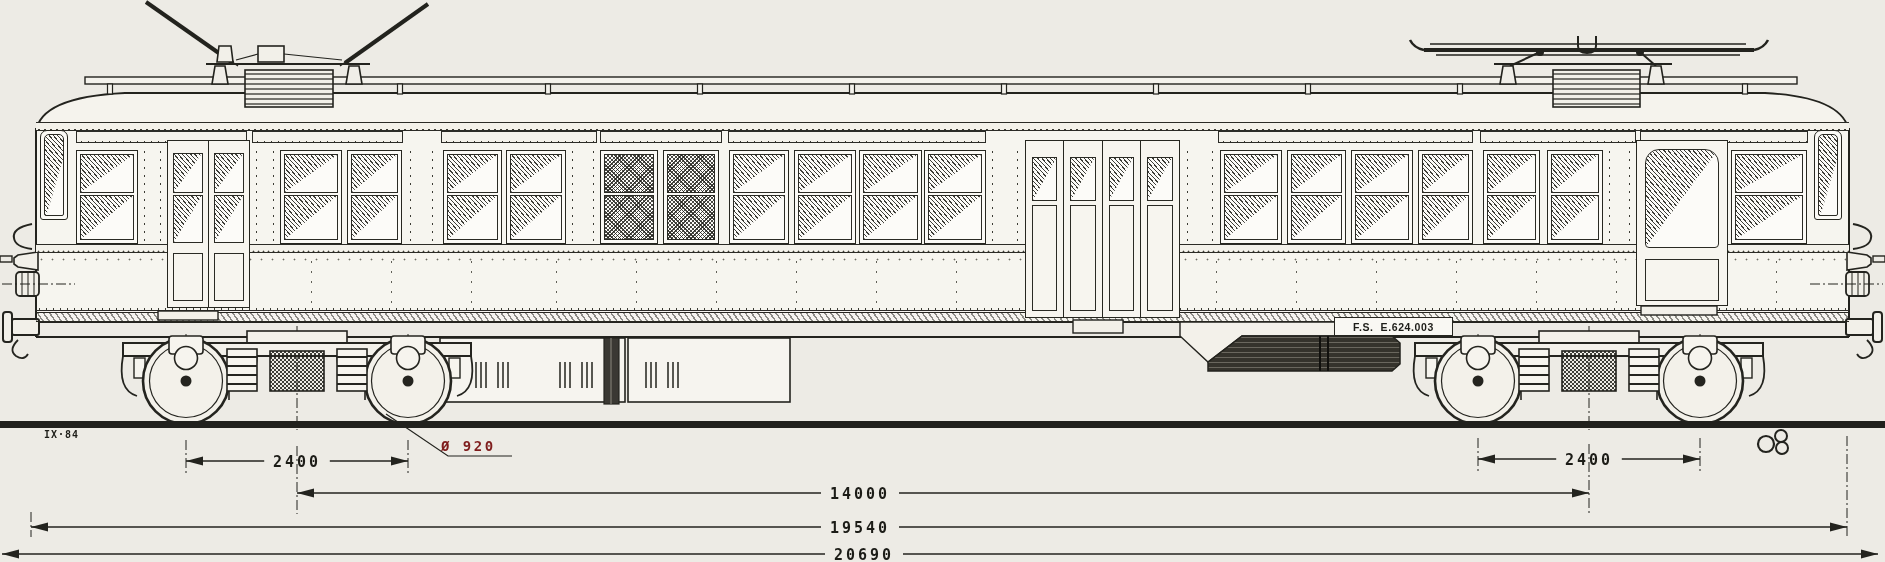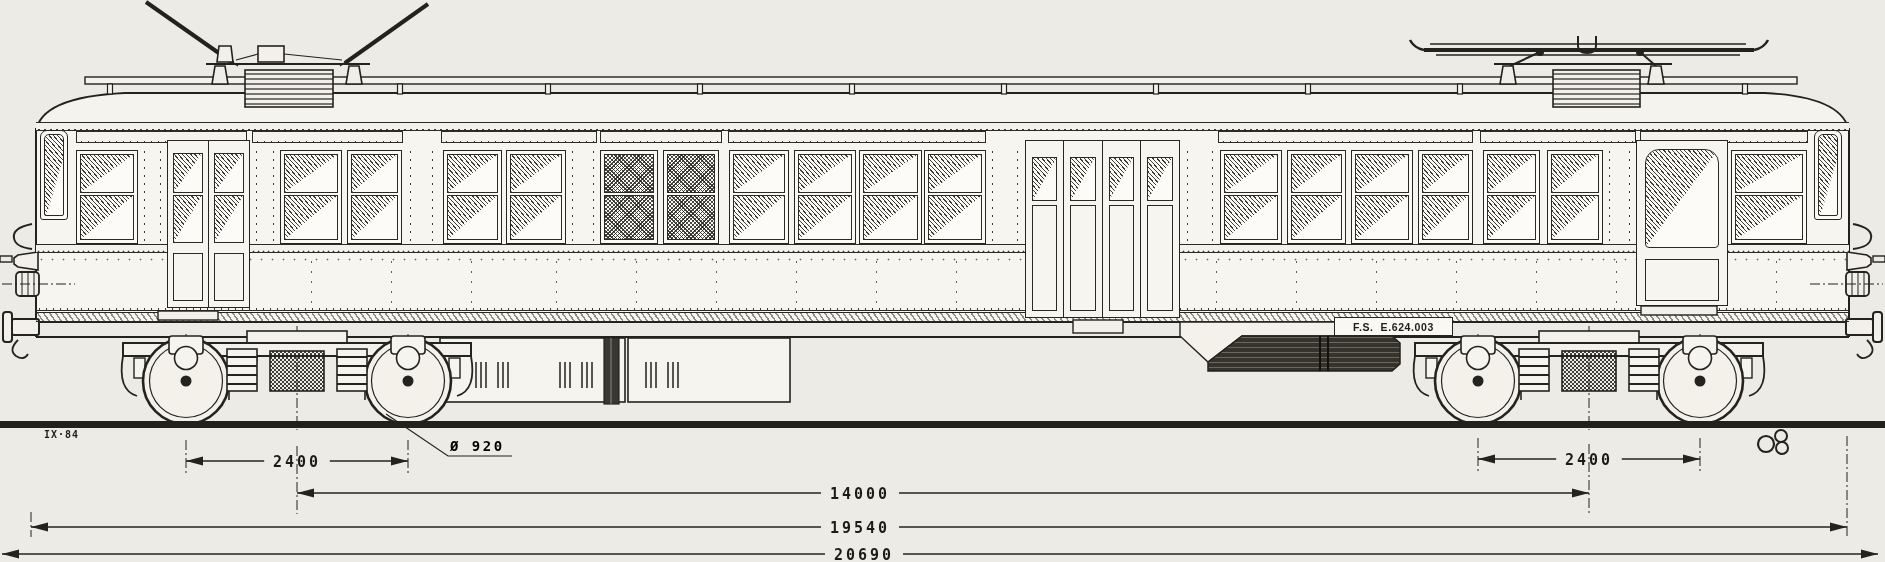"Ø 920" .wheeldia { color: #000000 -> #7f1d1d; left: 450px -> 441px }
